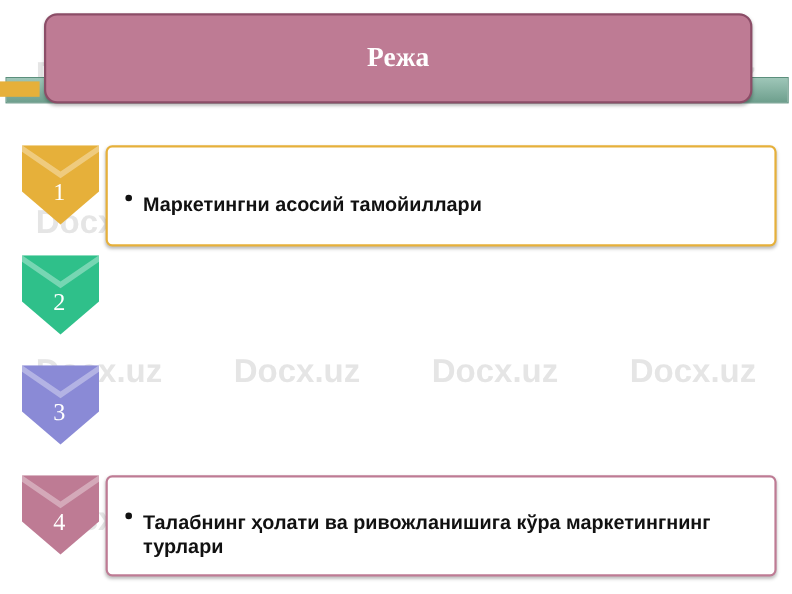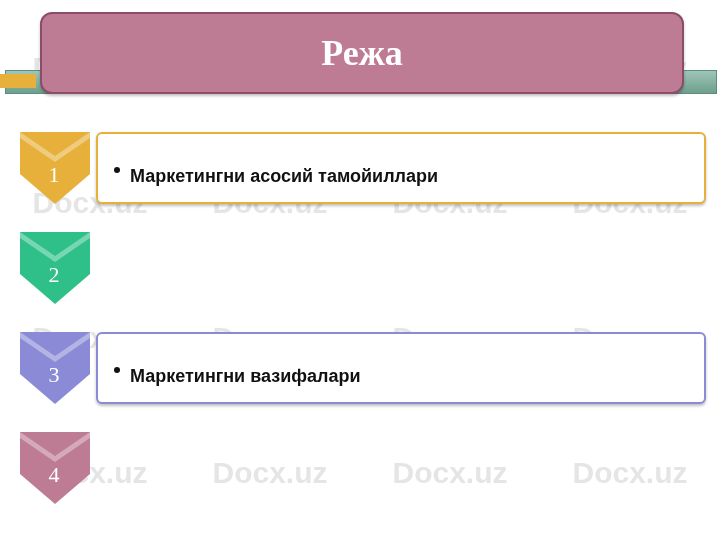"Режа" .title-text { font-size: 36px -> 25px }
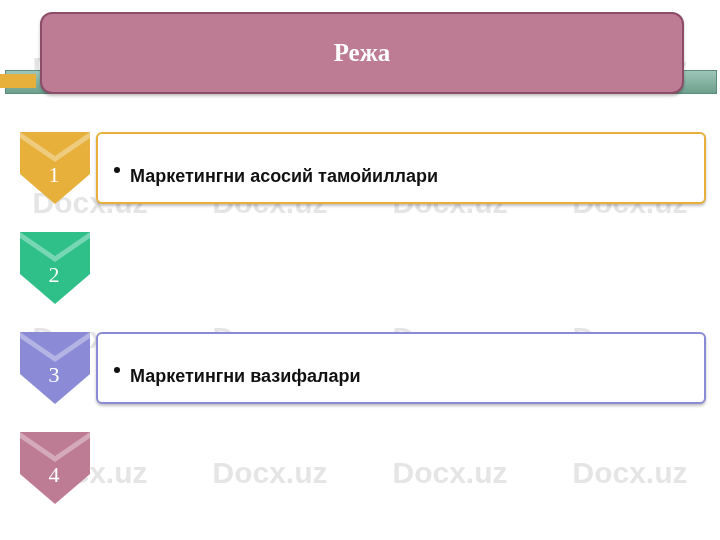"Маркетингни асосий тамойиллари" .card { height: 72px -> 92px }
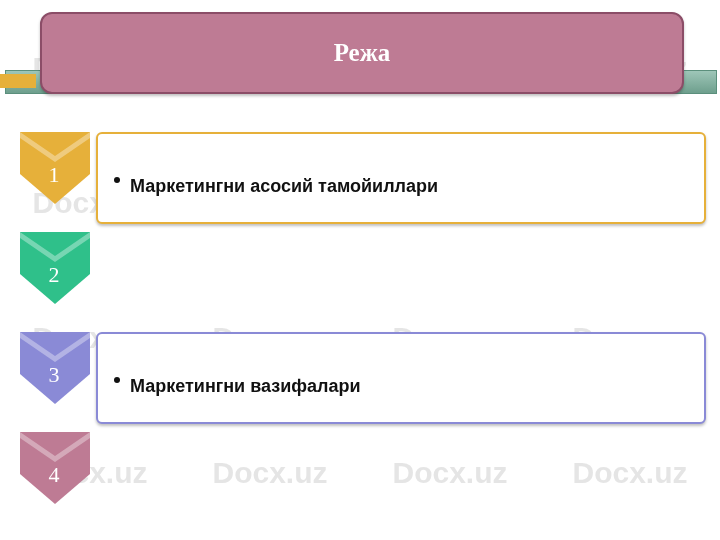"Маркетингни вазифалари" div.card { html: <div> <div> <span></span> <span> Маркетингни вазифалари</span> </div> </div> -> none }
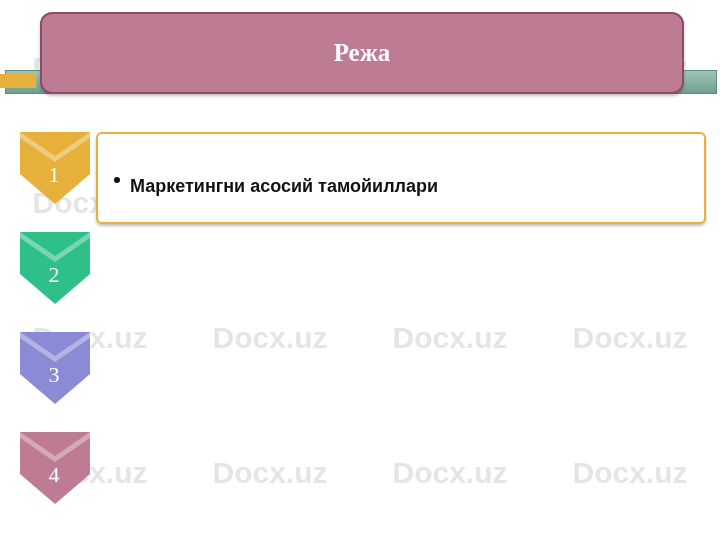"Талабнинг ҳолати ва ривожланишига кўра" div.card { html: none -> <div> <div> <span></span> <span> Талабнинг ҳолати ва ривожланишига кўра маркетингнинг турлари</span> </div> </div> }
